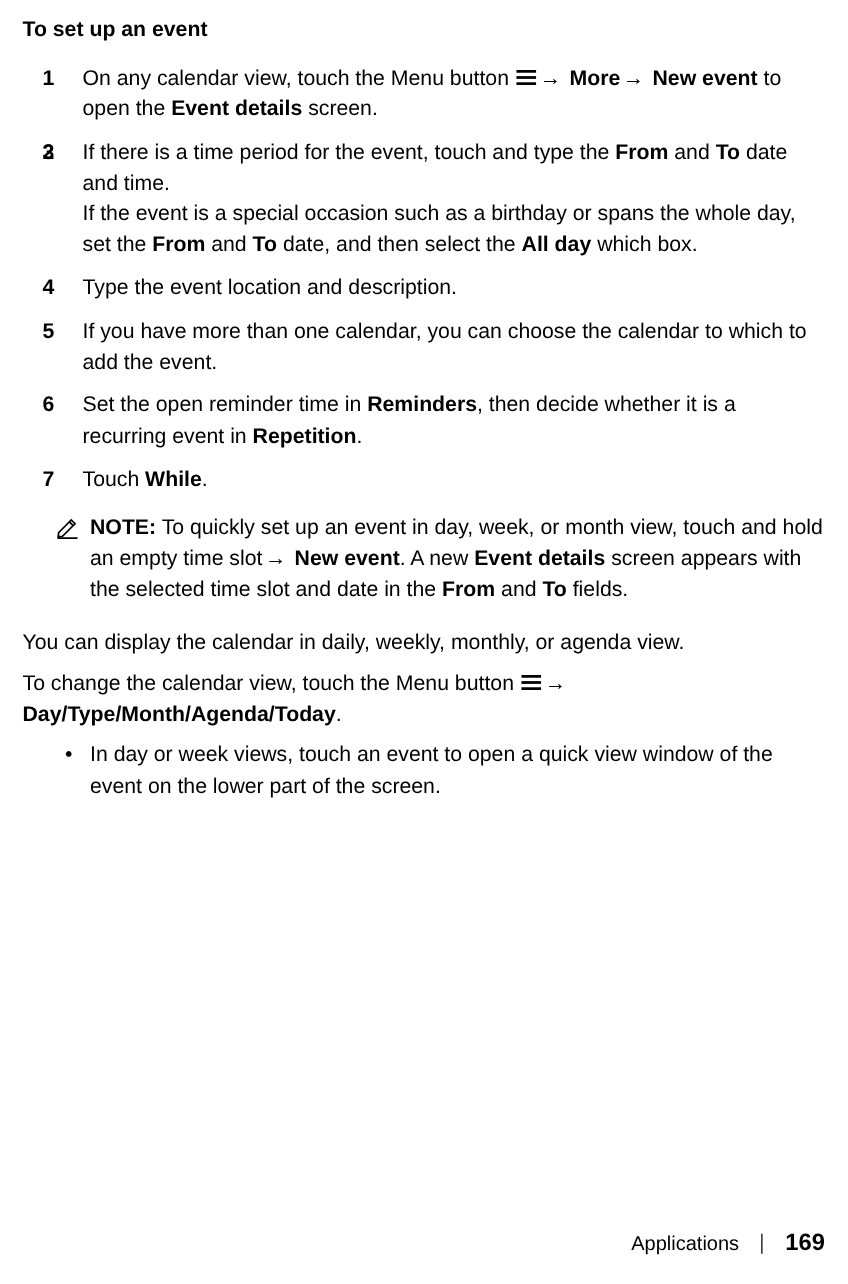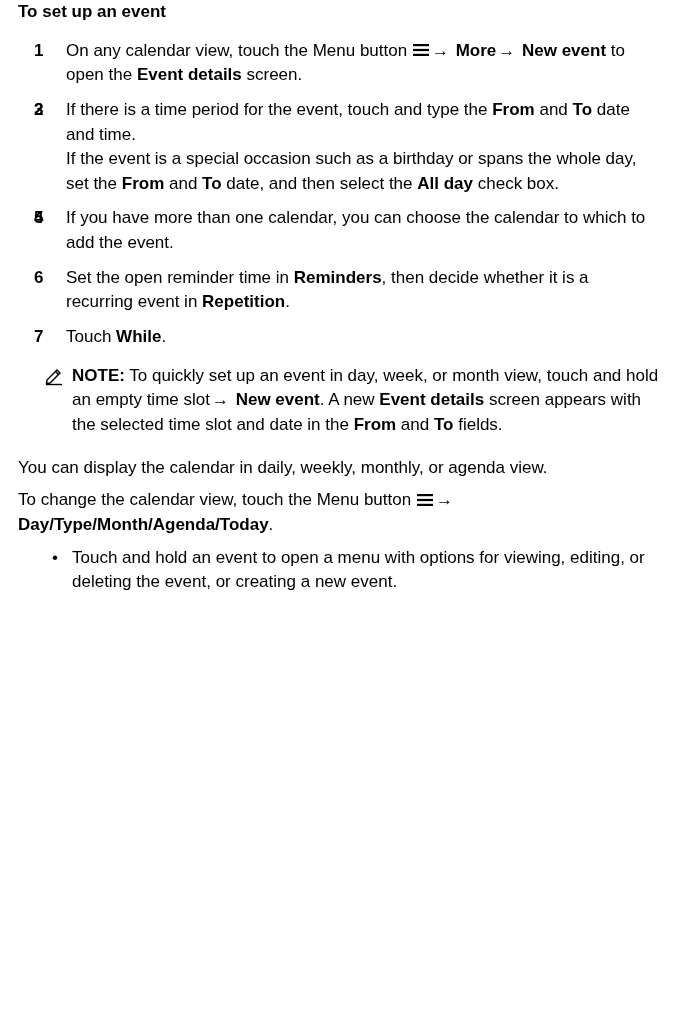"To set up an event" .page { padding: 0 18px 0 18px -> 12px 18px 0 18px }
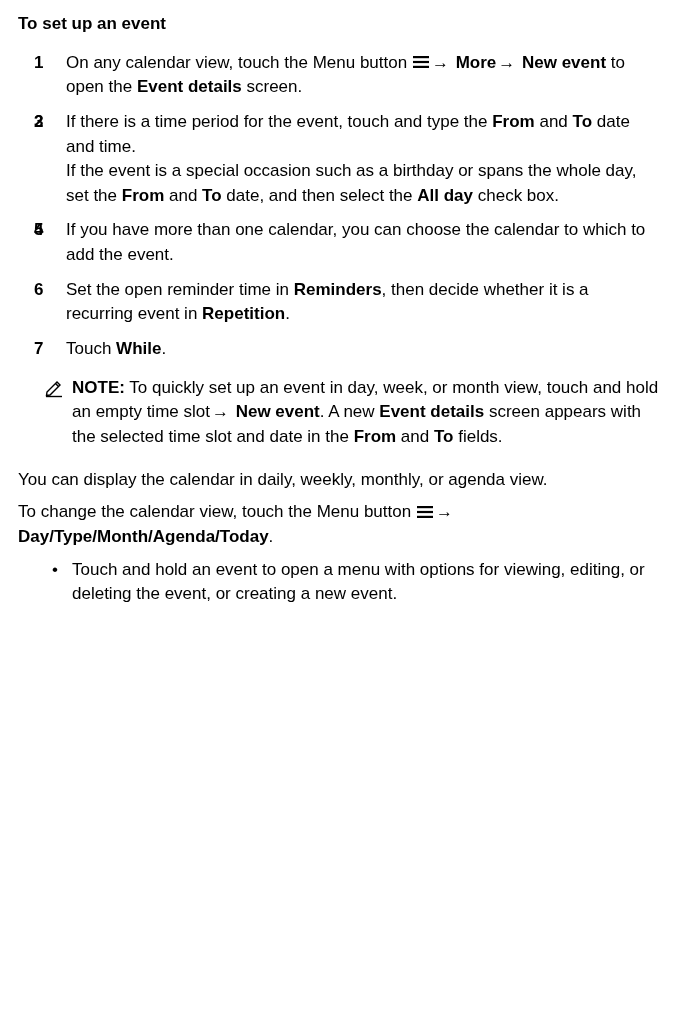"check box." span { text: check -> which }
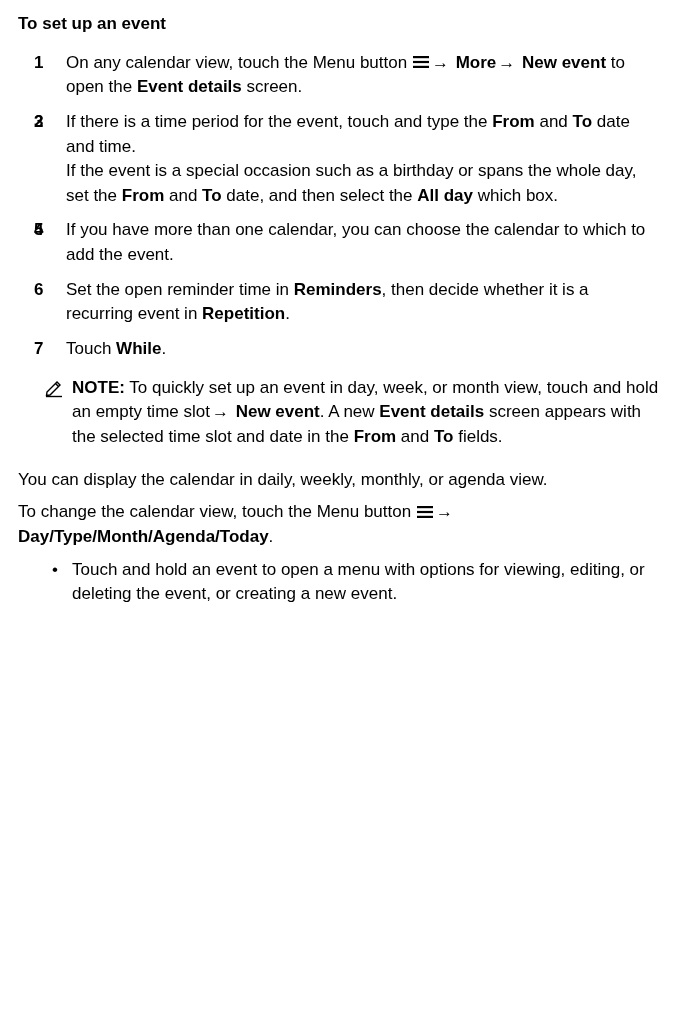"Type the event location and" span { html: none -> <span>Type the event location and description.</span> }
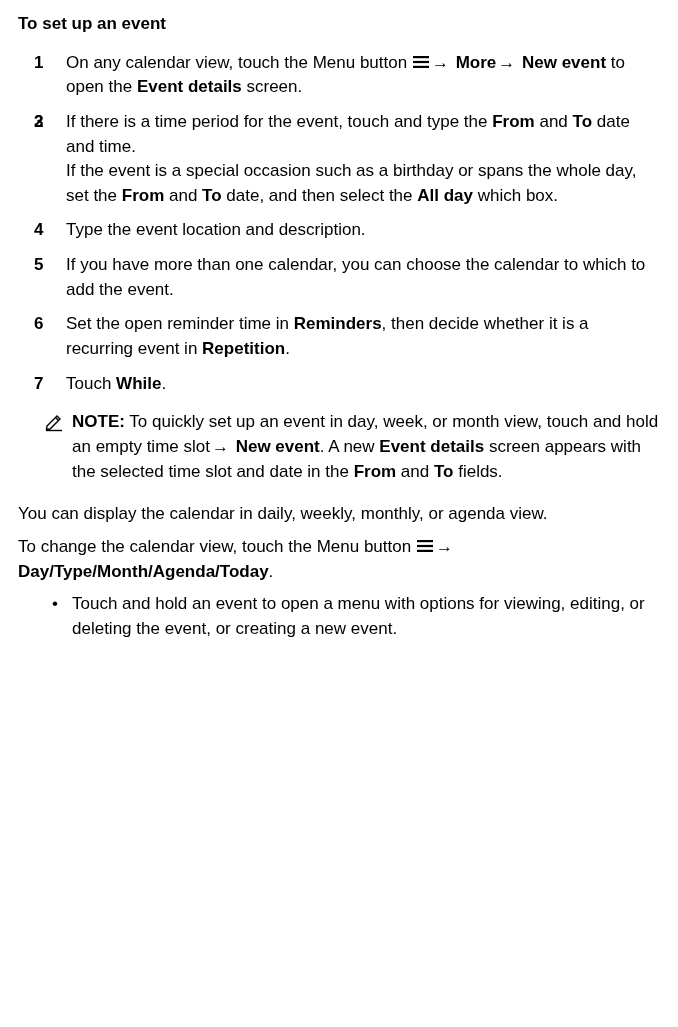"In day or week views," li { html: none -> <li>In day or week views, touch an event to open a quick view window of the event on the lower part of the screen.</li> }
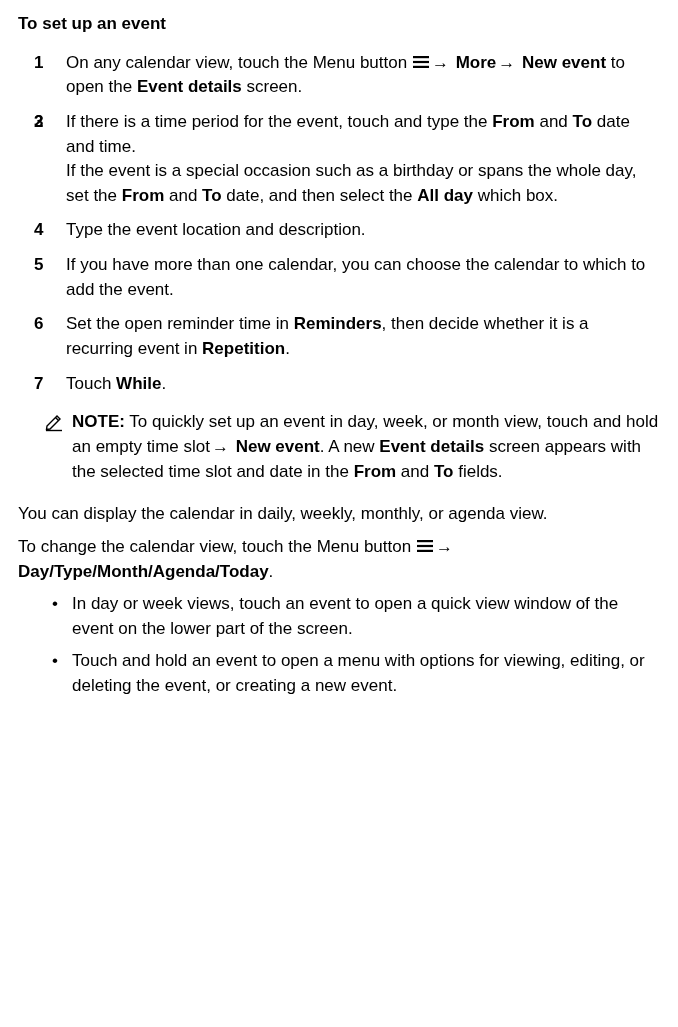"Touch and hold an event" li { html: <li>Touch and hold an event to open a menu with options for viewing, editing, or deleting the event, or creating a new event.</li> -> none }
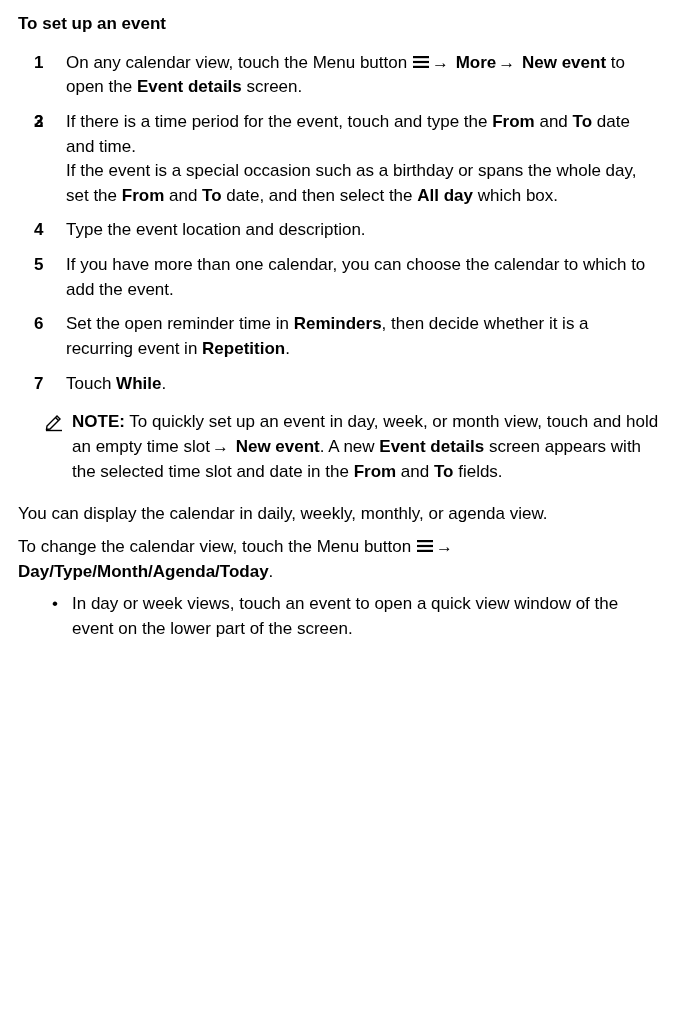"Applications" div.footer { html: none -> <div> <span>Applications</span> <span></span> <span>169</span> </div> }
